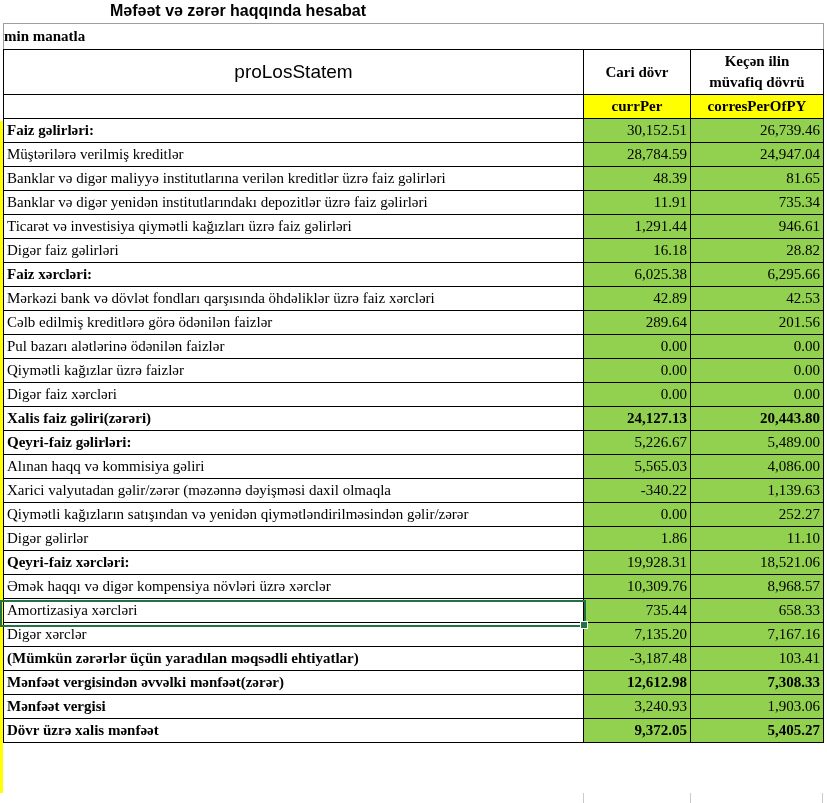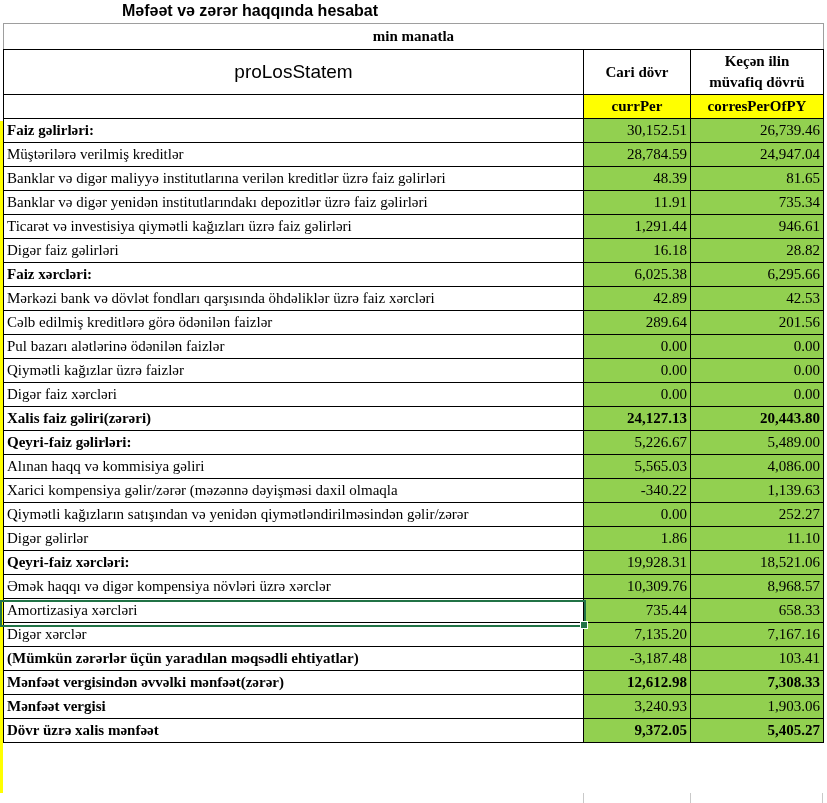"Məfəət və zərər haqqında hesabat" .title { left: 122px -> 110px }
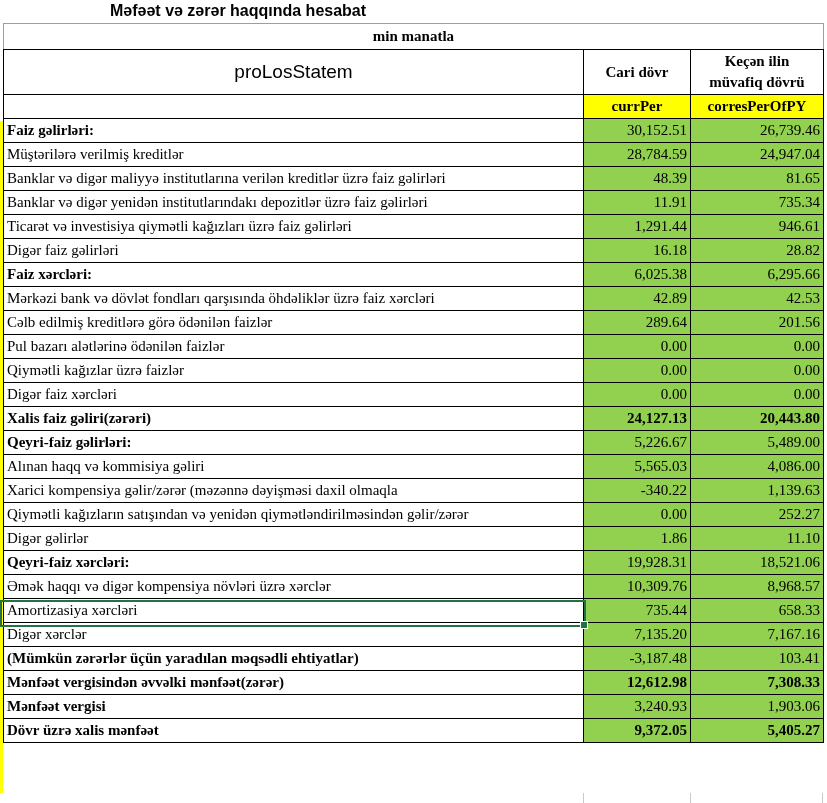"min manatla" tr.units td { text-align: center -> left }
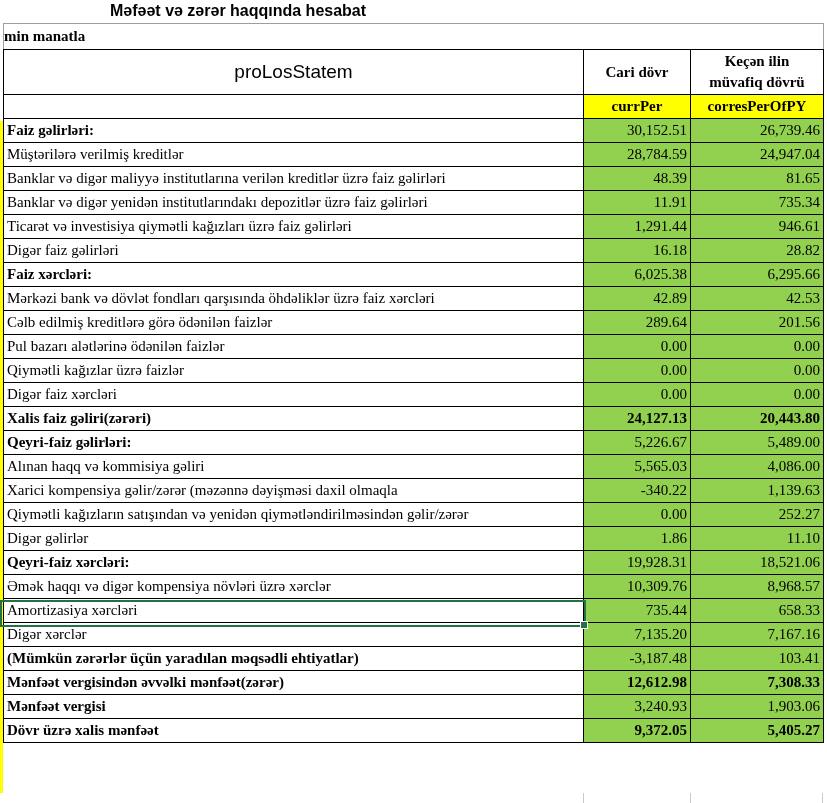"Xarici kompensiya gəlir/zərər (məzənnə" td.label { text: kompensiya -> valyutadan }
